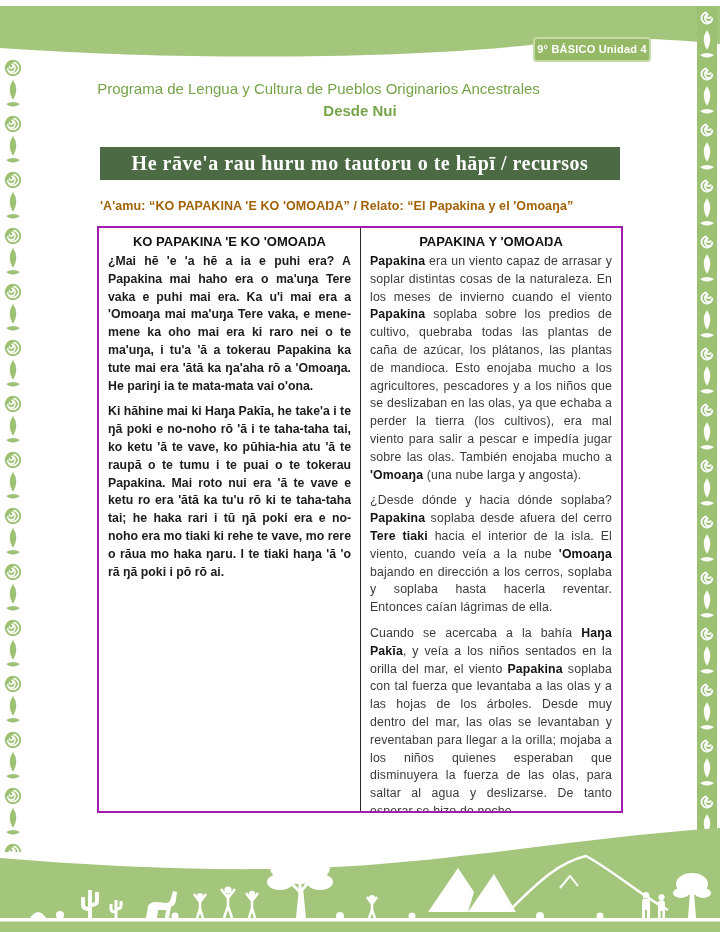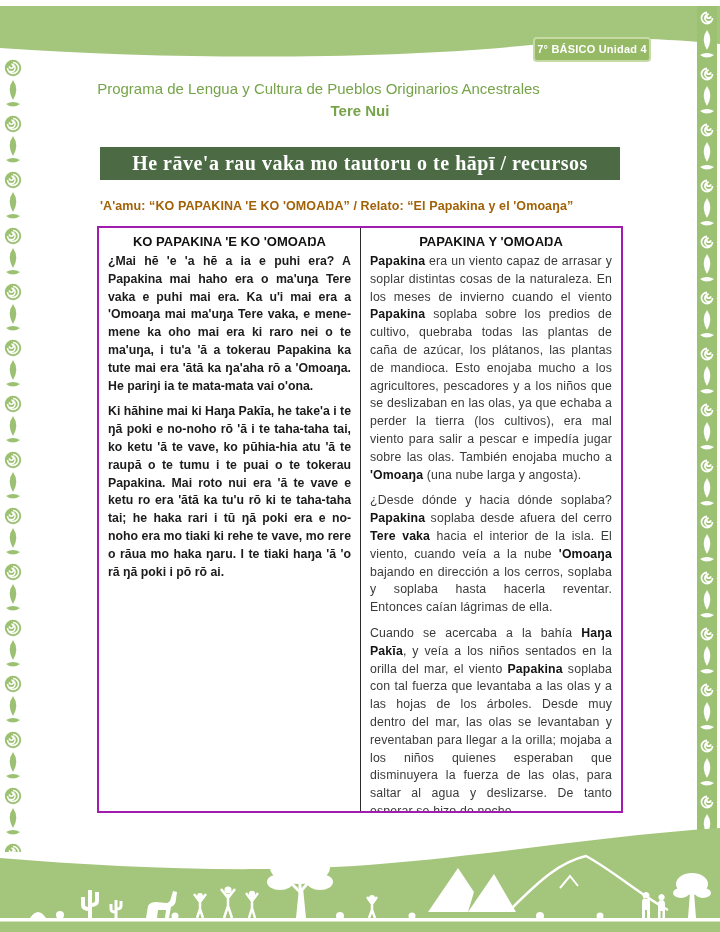"7° BÁSICO Unidad 4" div.abs { text: 7 -> 9 }
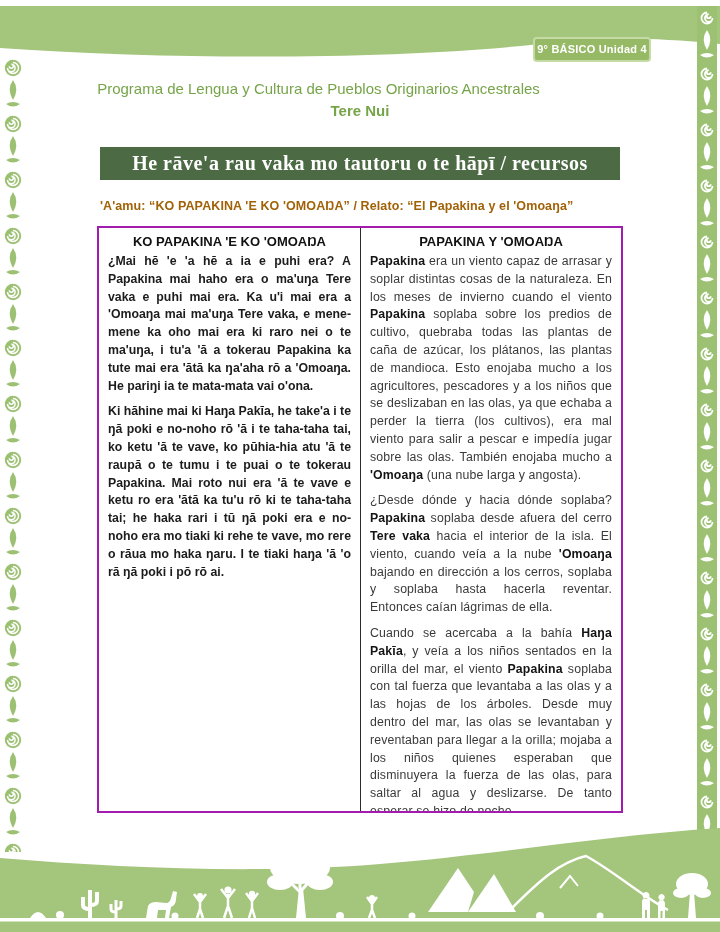"Tere Nui" div.abs { text: Tere -> Desde }
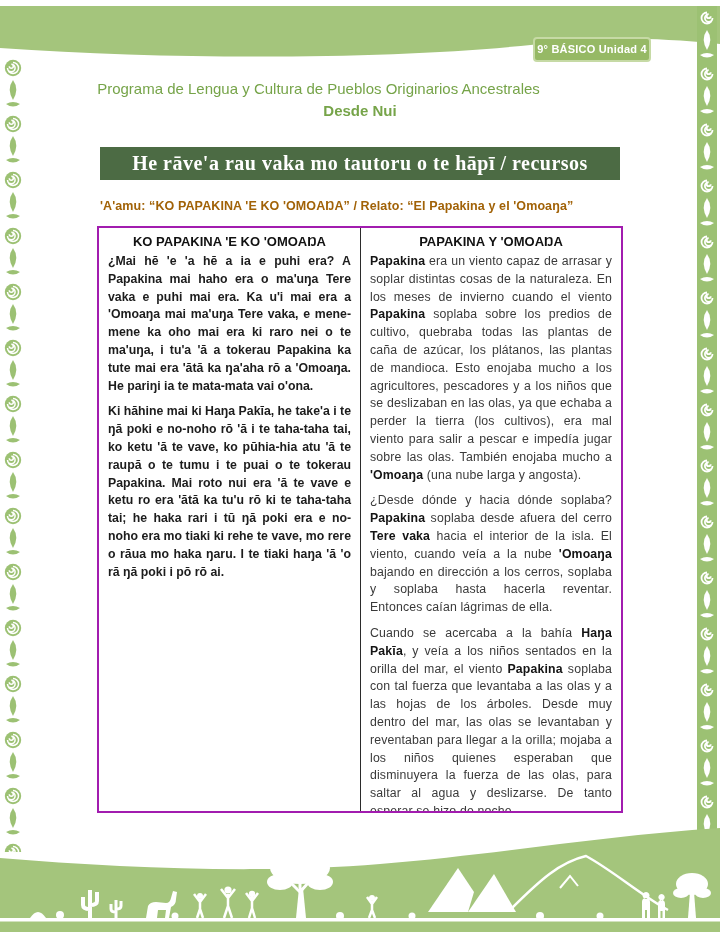"He rāve'a rau vaka mo" div.abs { text: vaka -> huru }
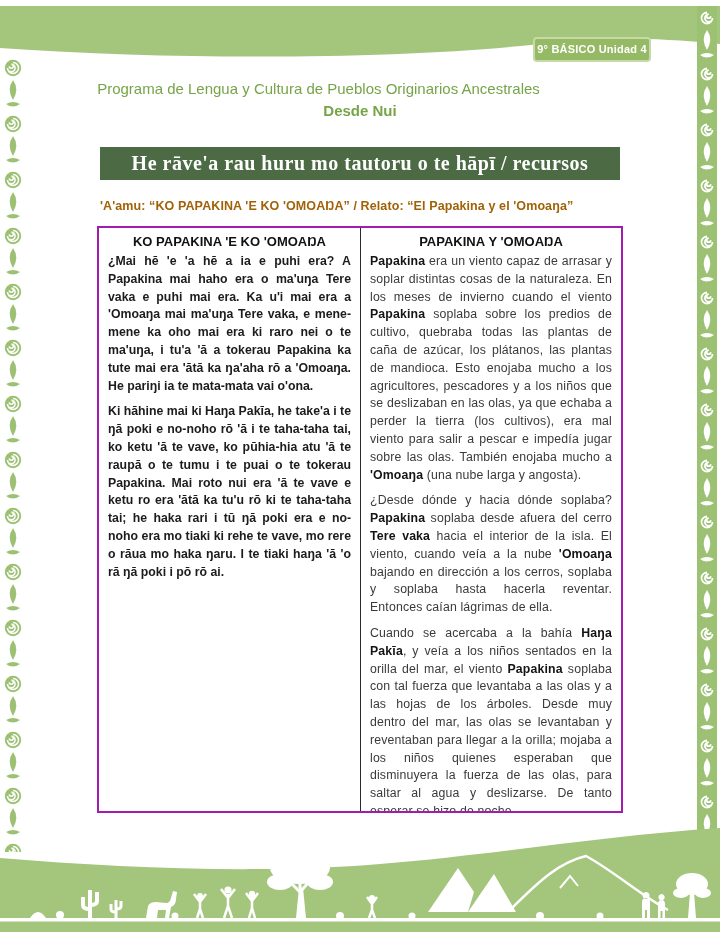"Tere vaka" b { text: vaka -> tiaki }
